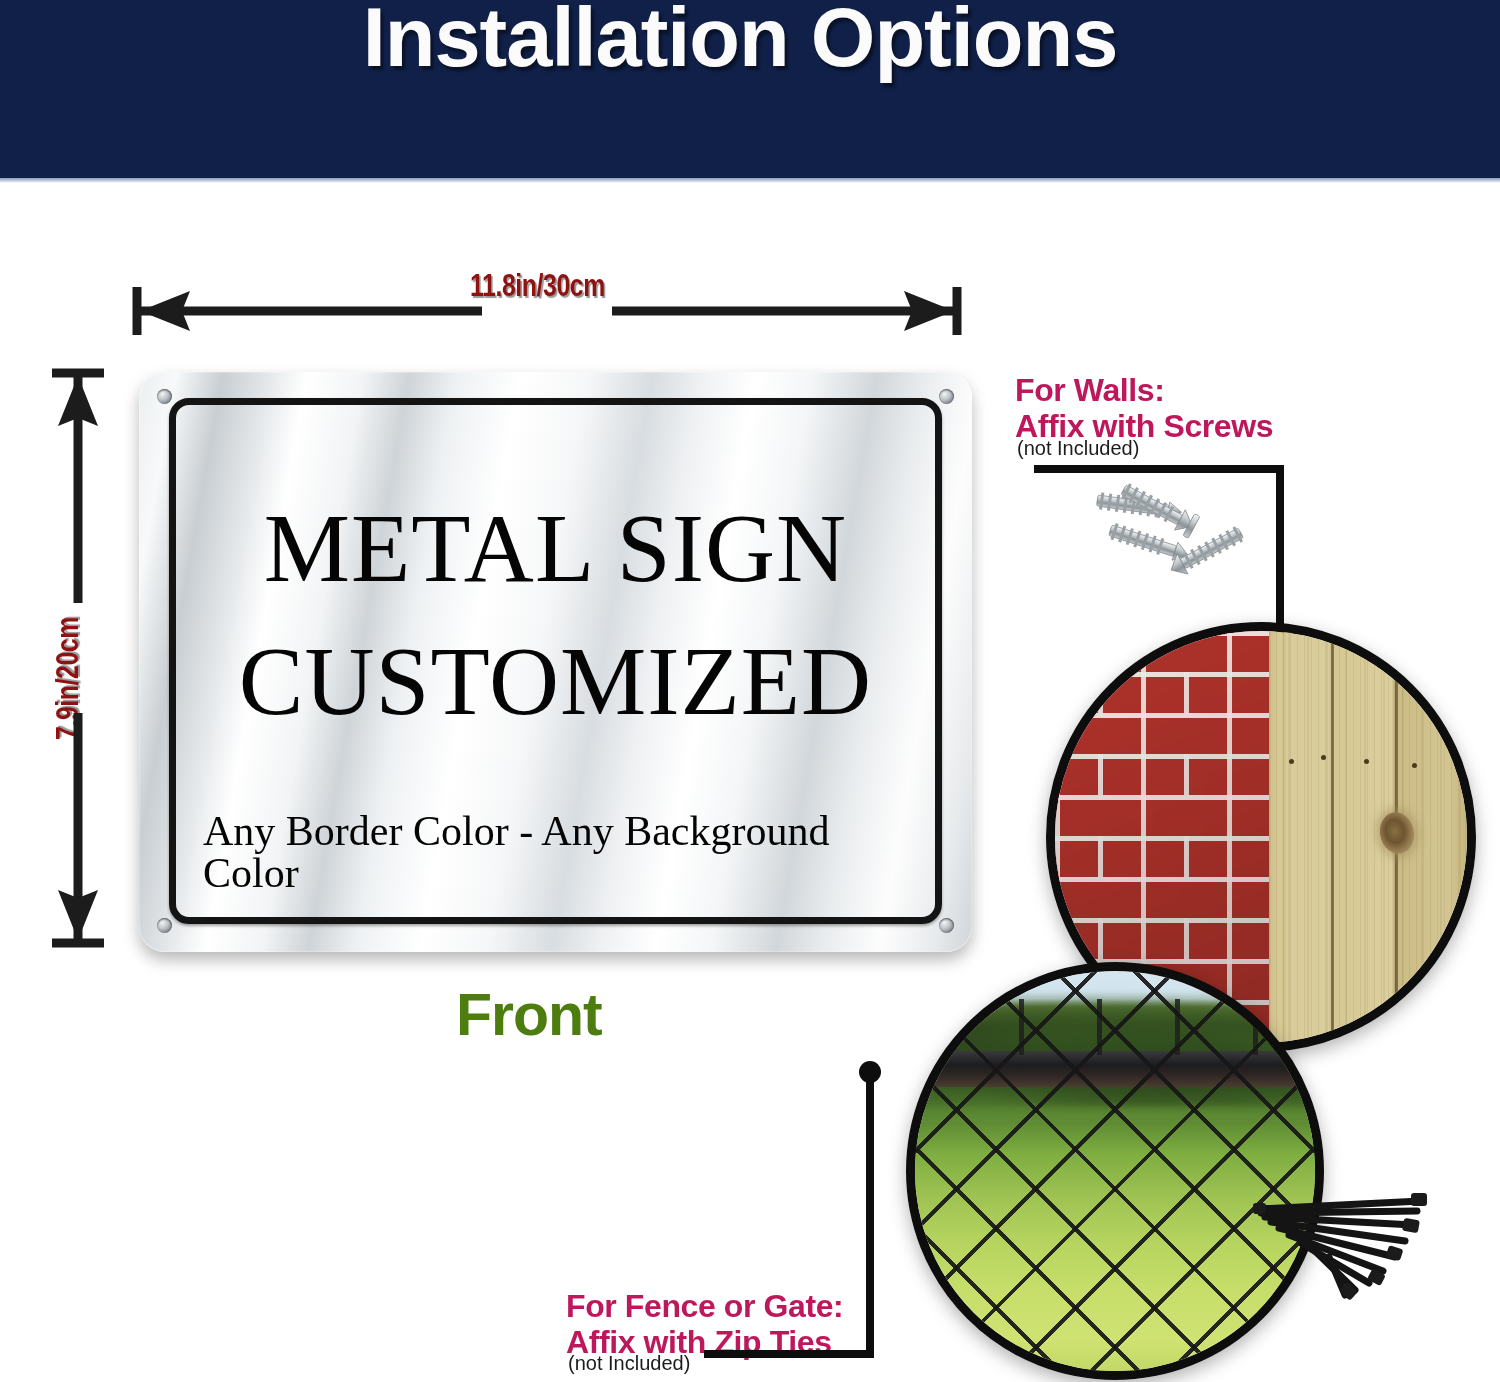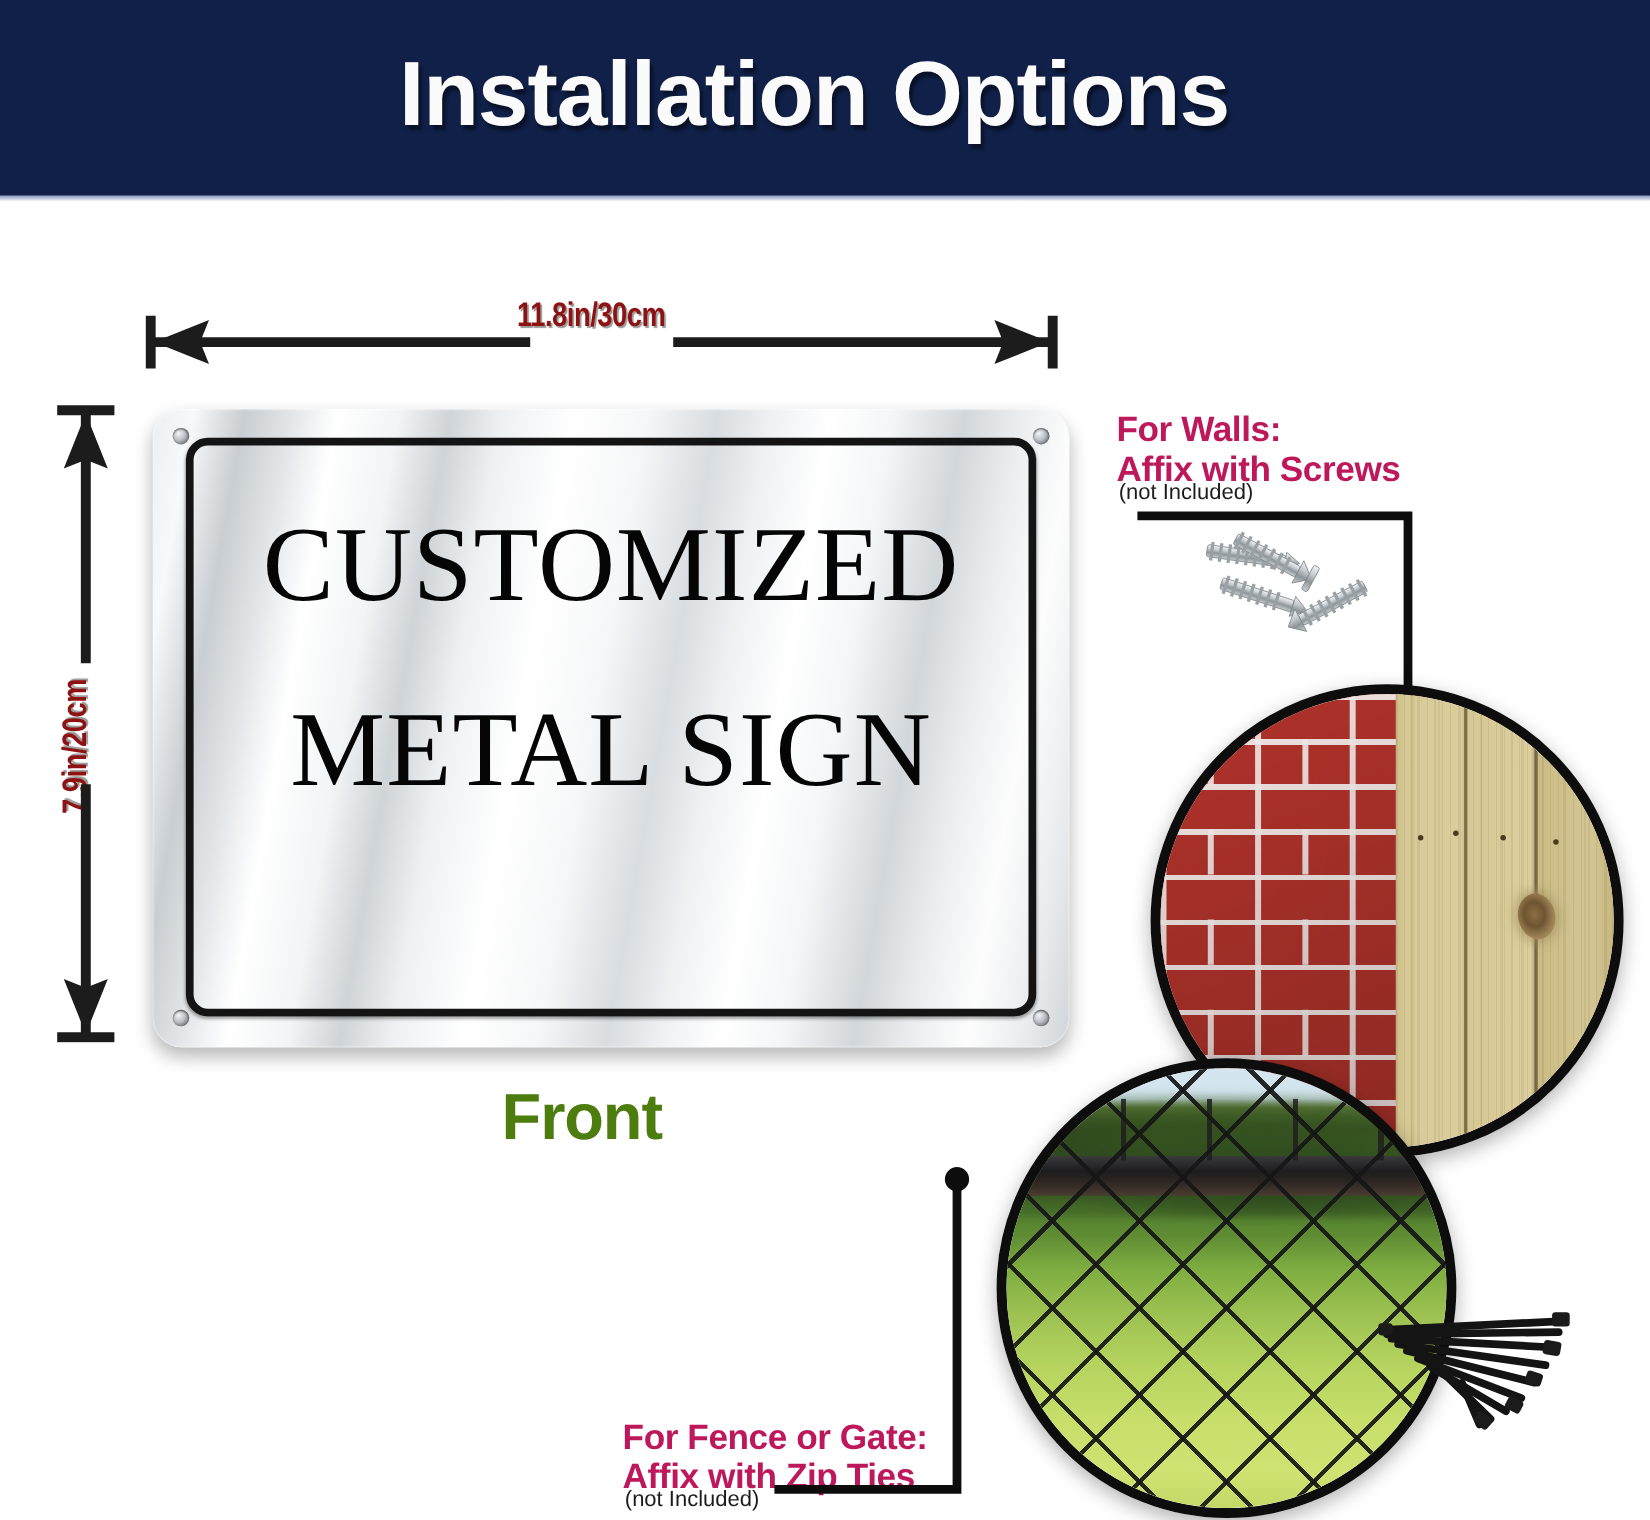"Installation Options" #header-bar { align-items: center -> flex-start }
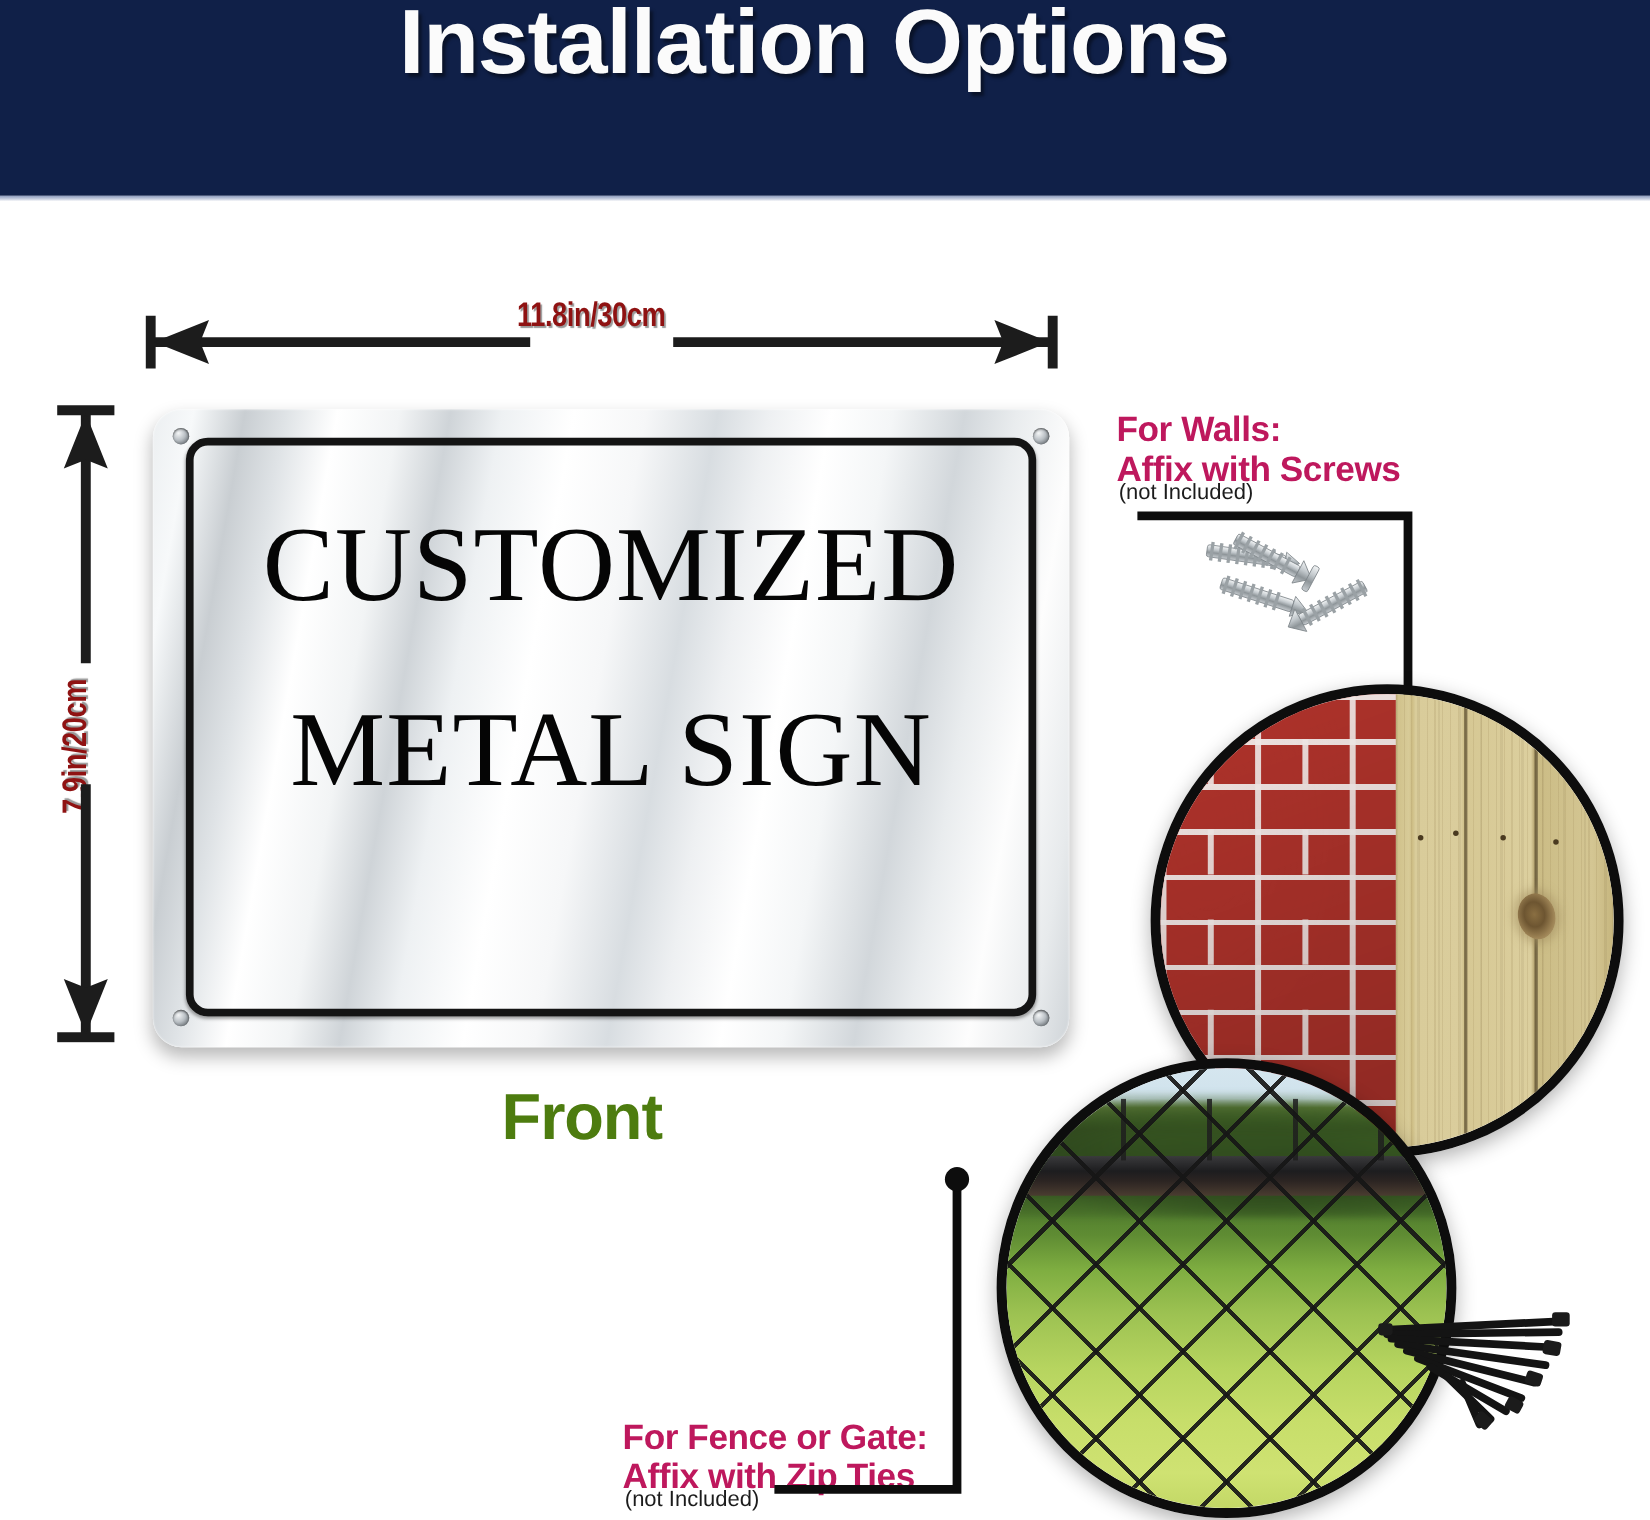"CUSTOMIZED" div { order: before "METAL SIGN" -> after "METAL SIGN" }
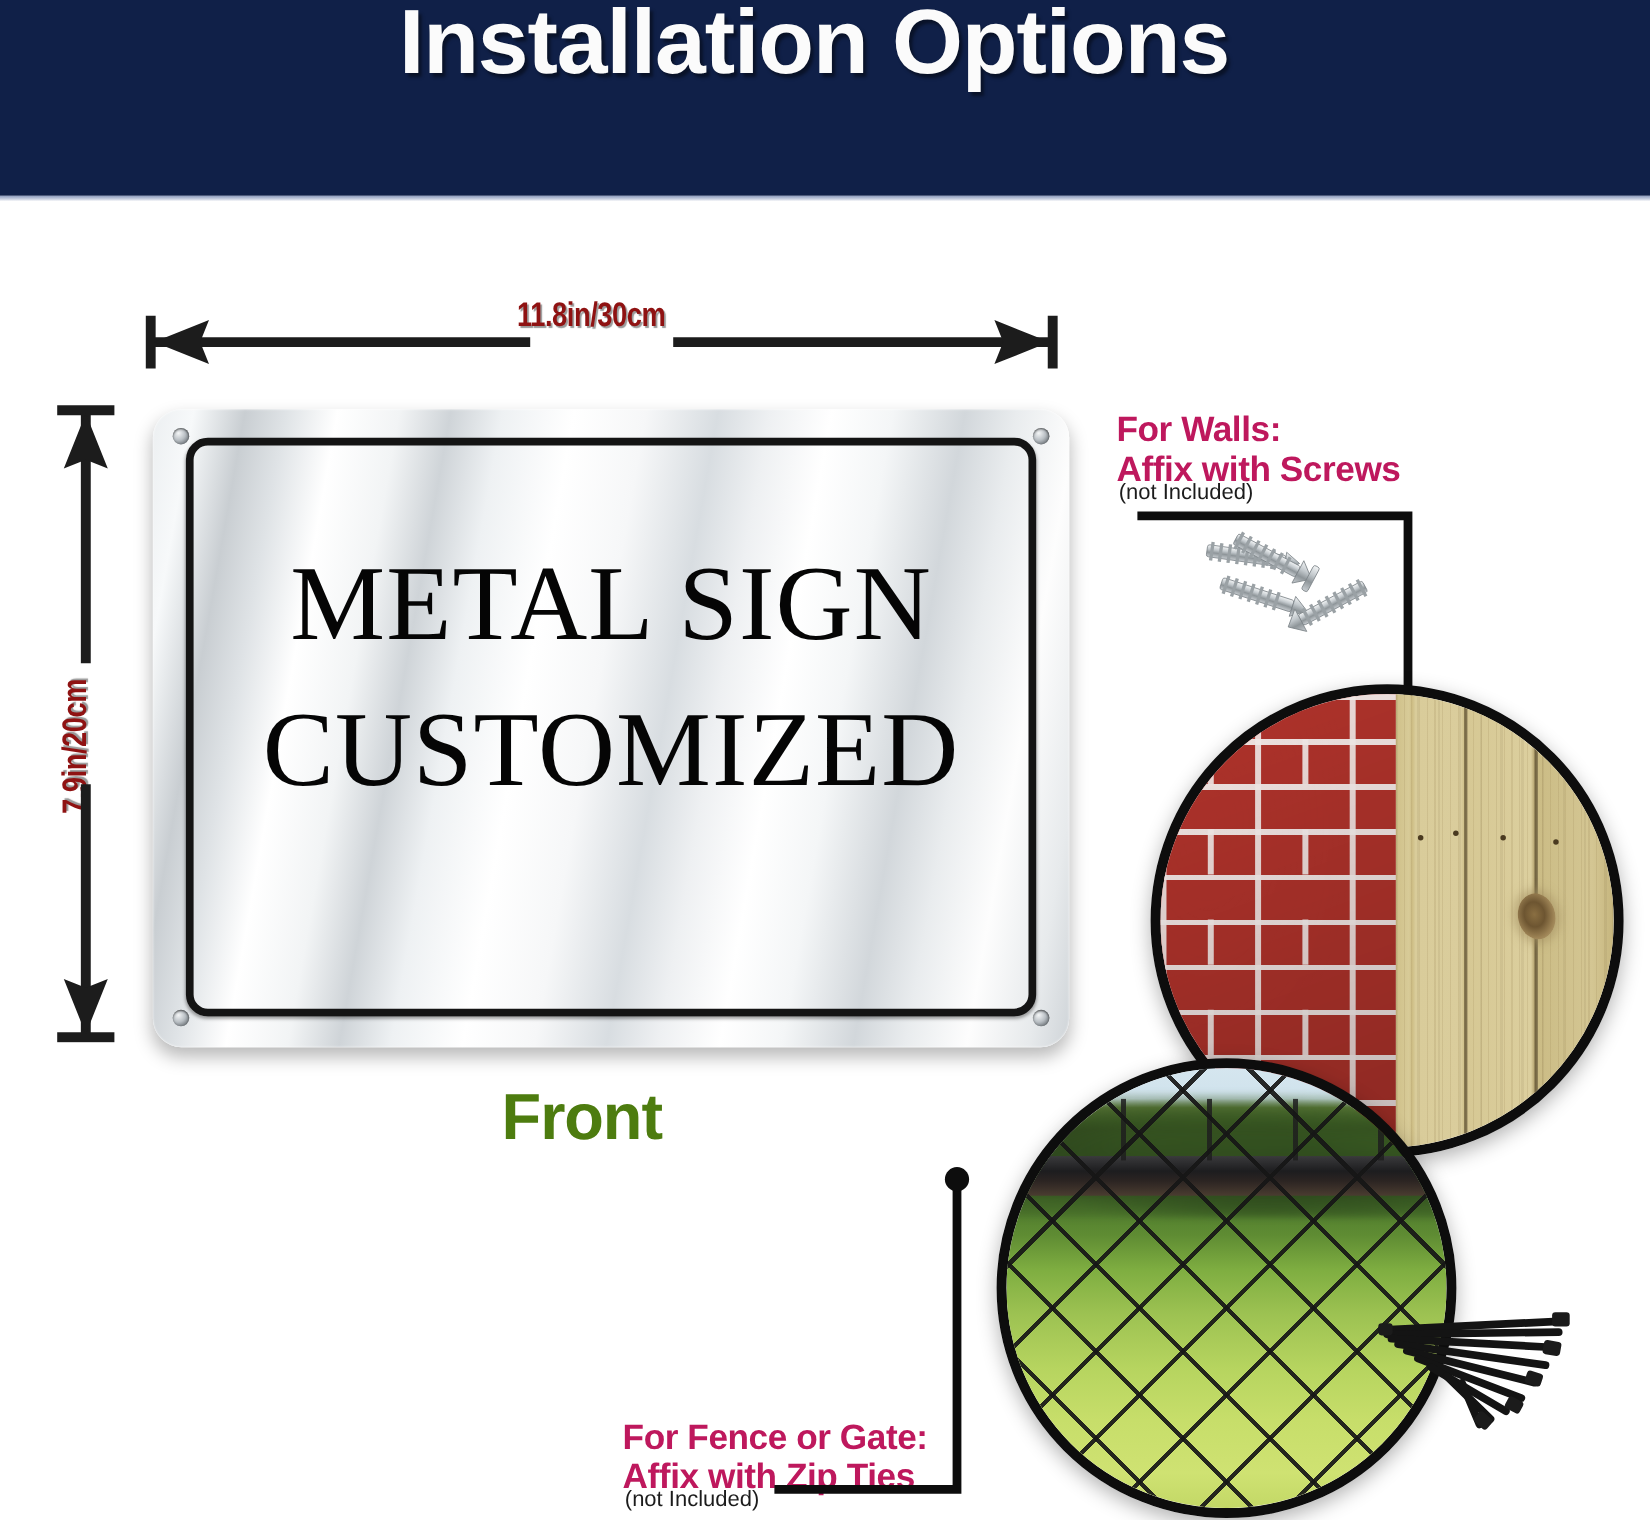"Any Border Color - Any" div { html: none -> <div>Any Border Color - Any Background Color</div> }
